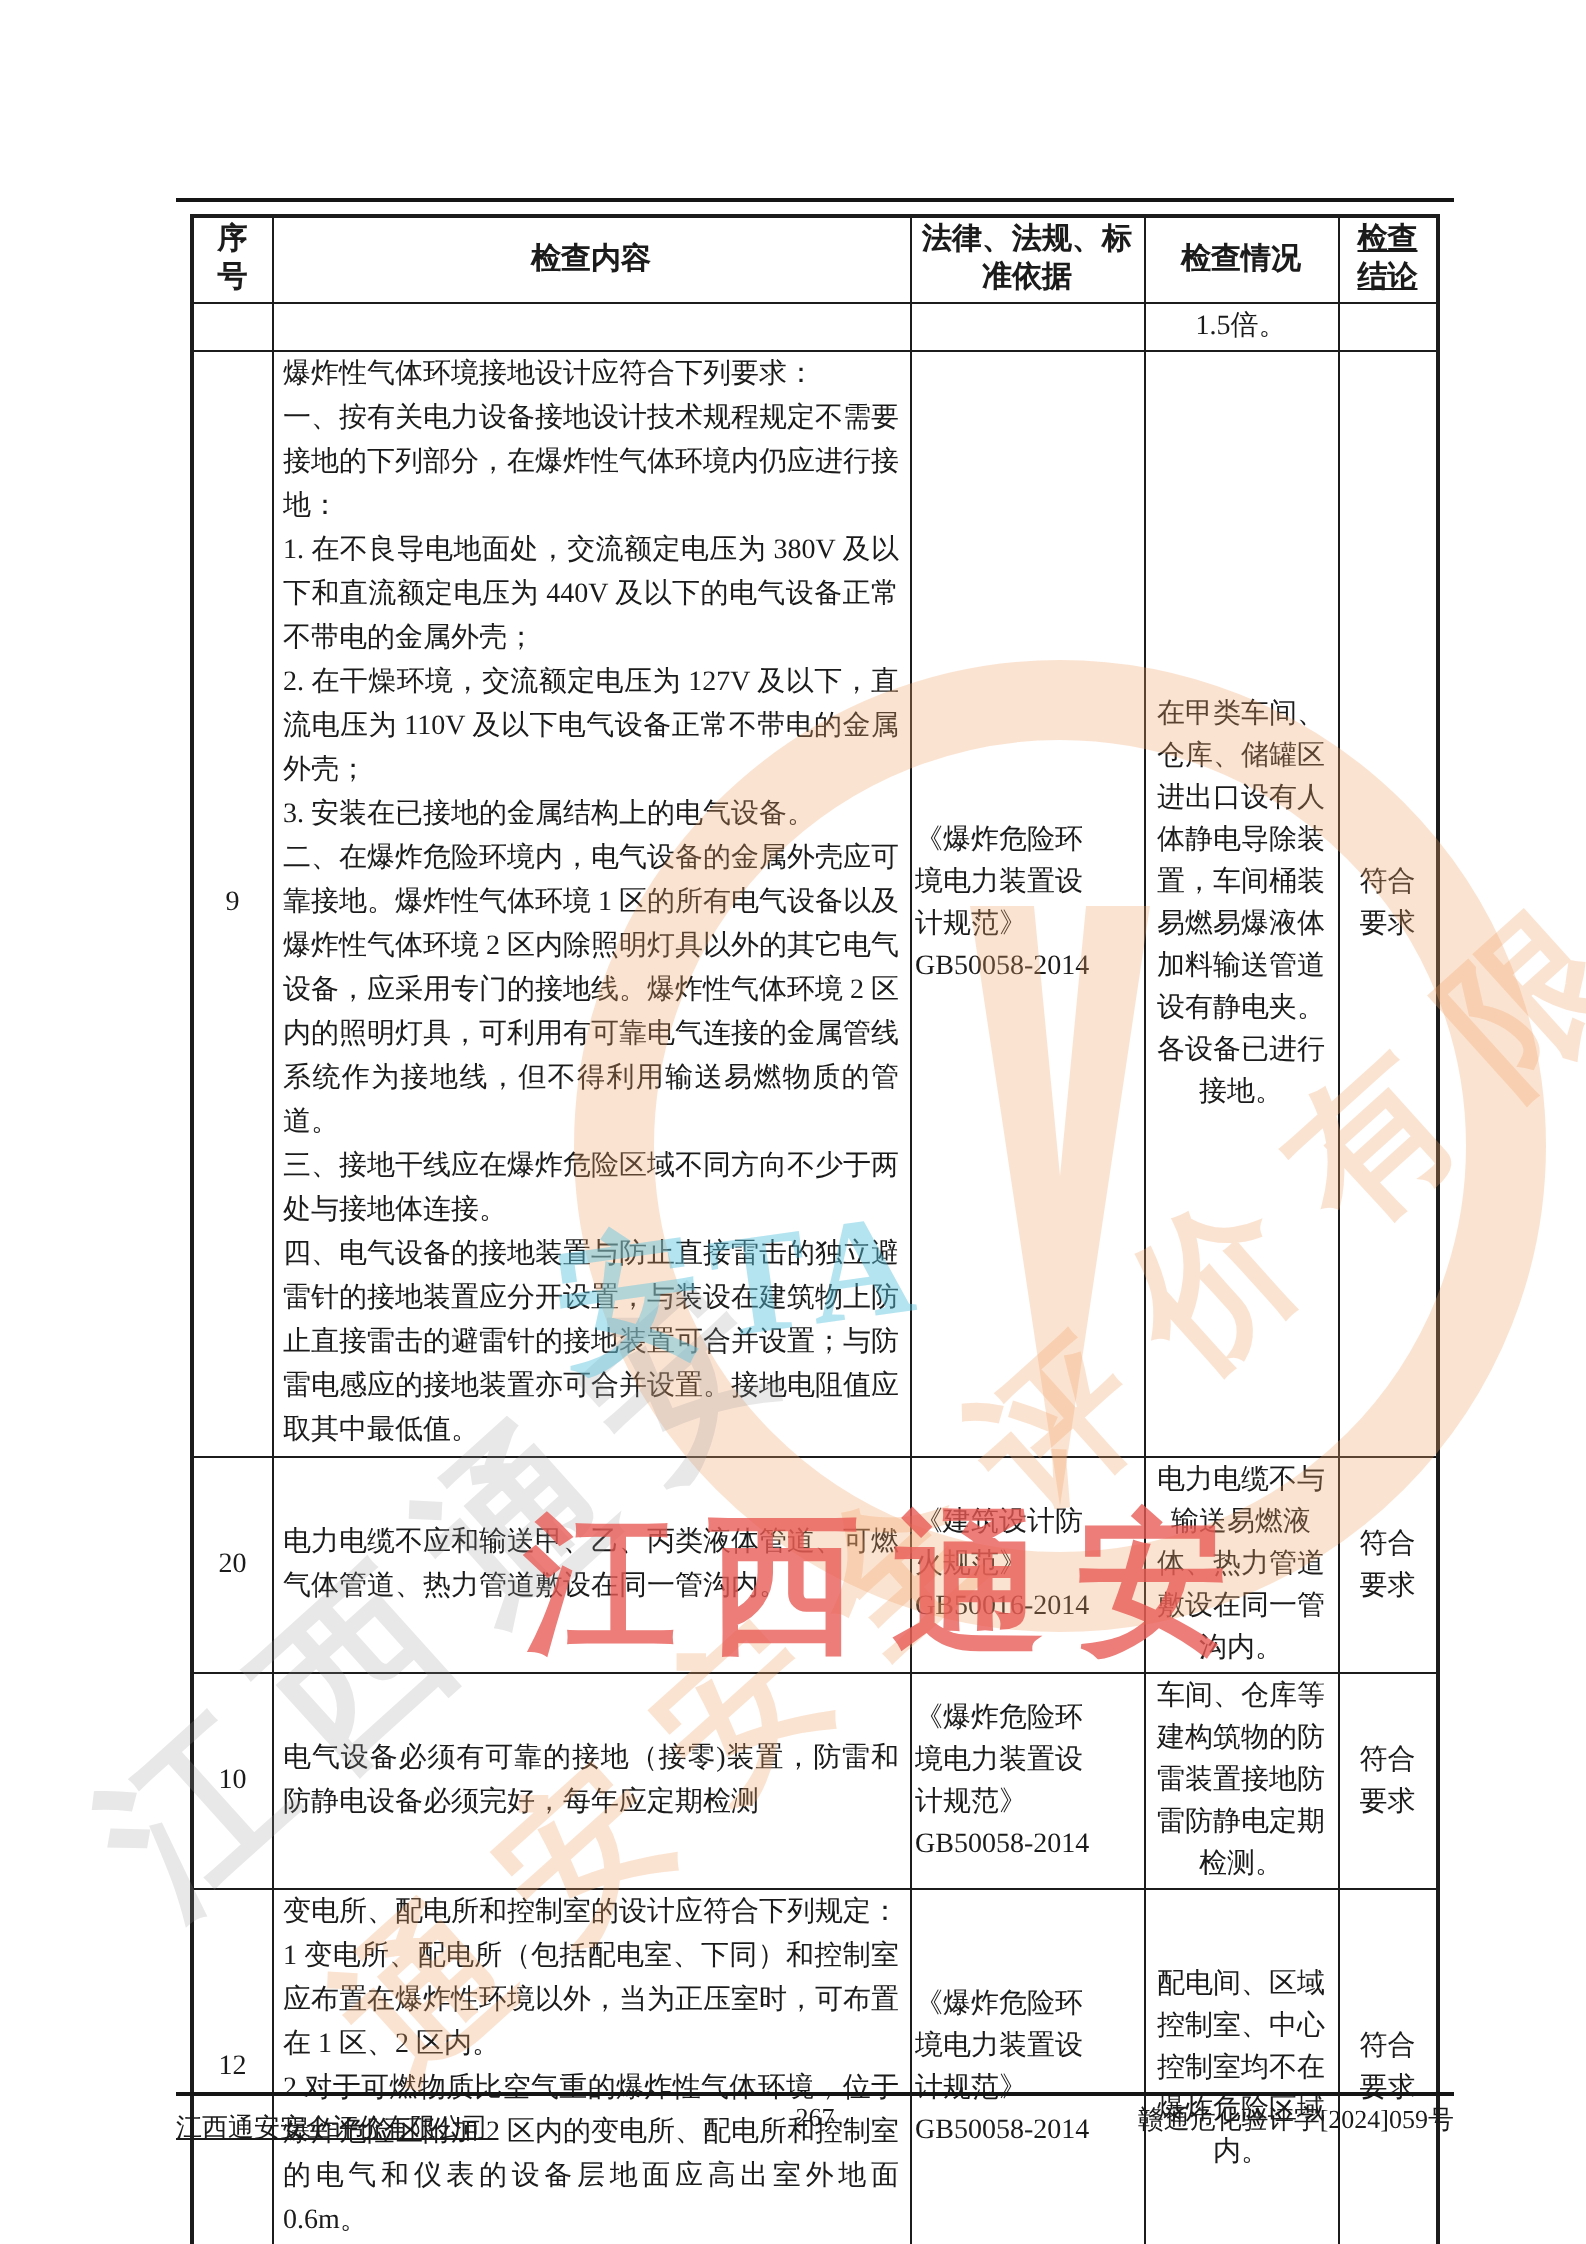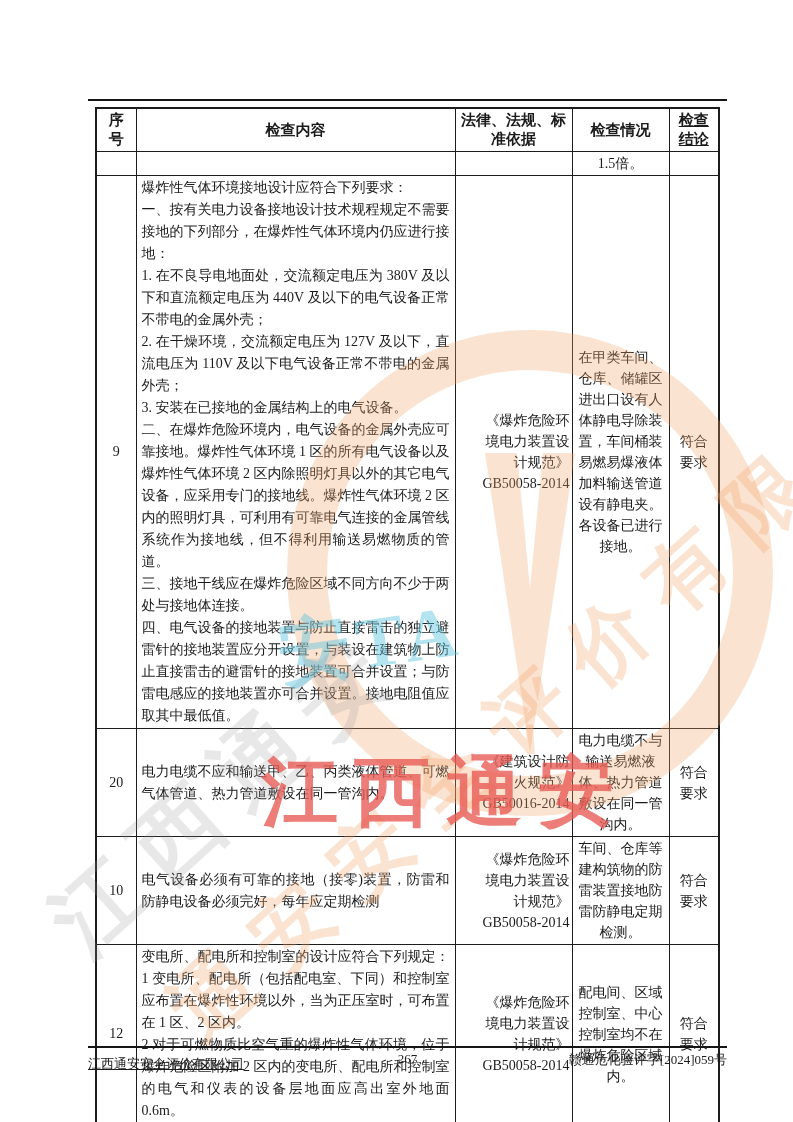"《爆炸危险环" td.c-basis { text-align: right -> left }
